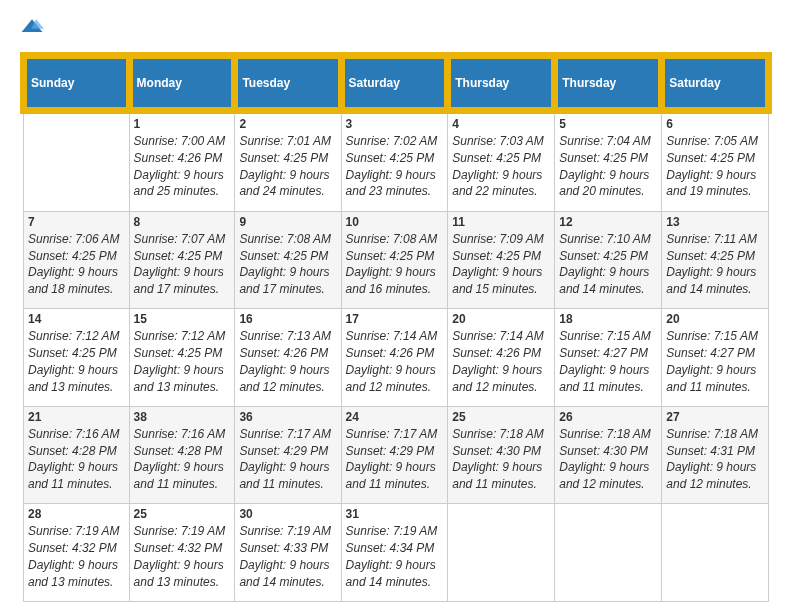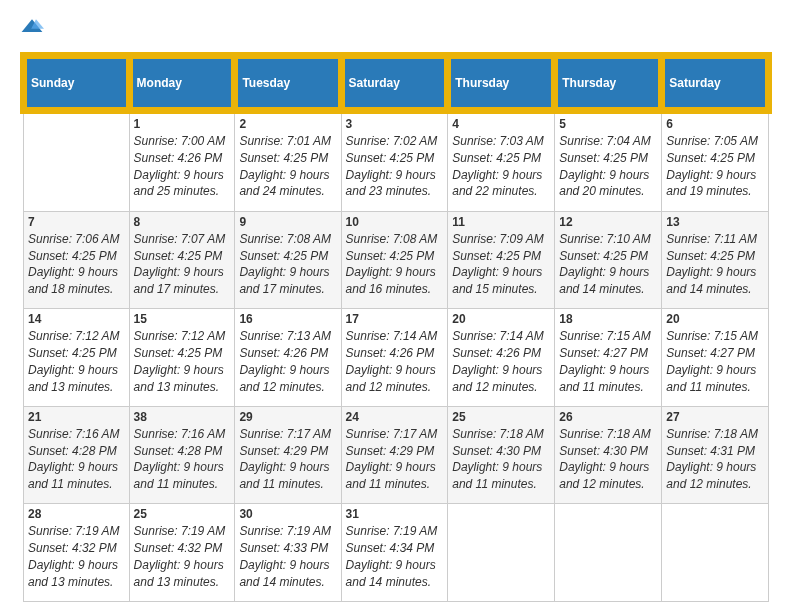"29" span.cell-date { text: 29 -> 36 }
